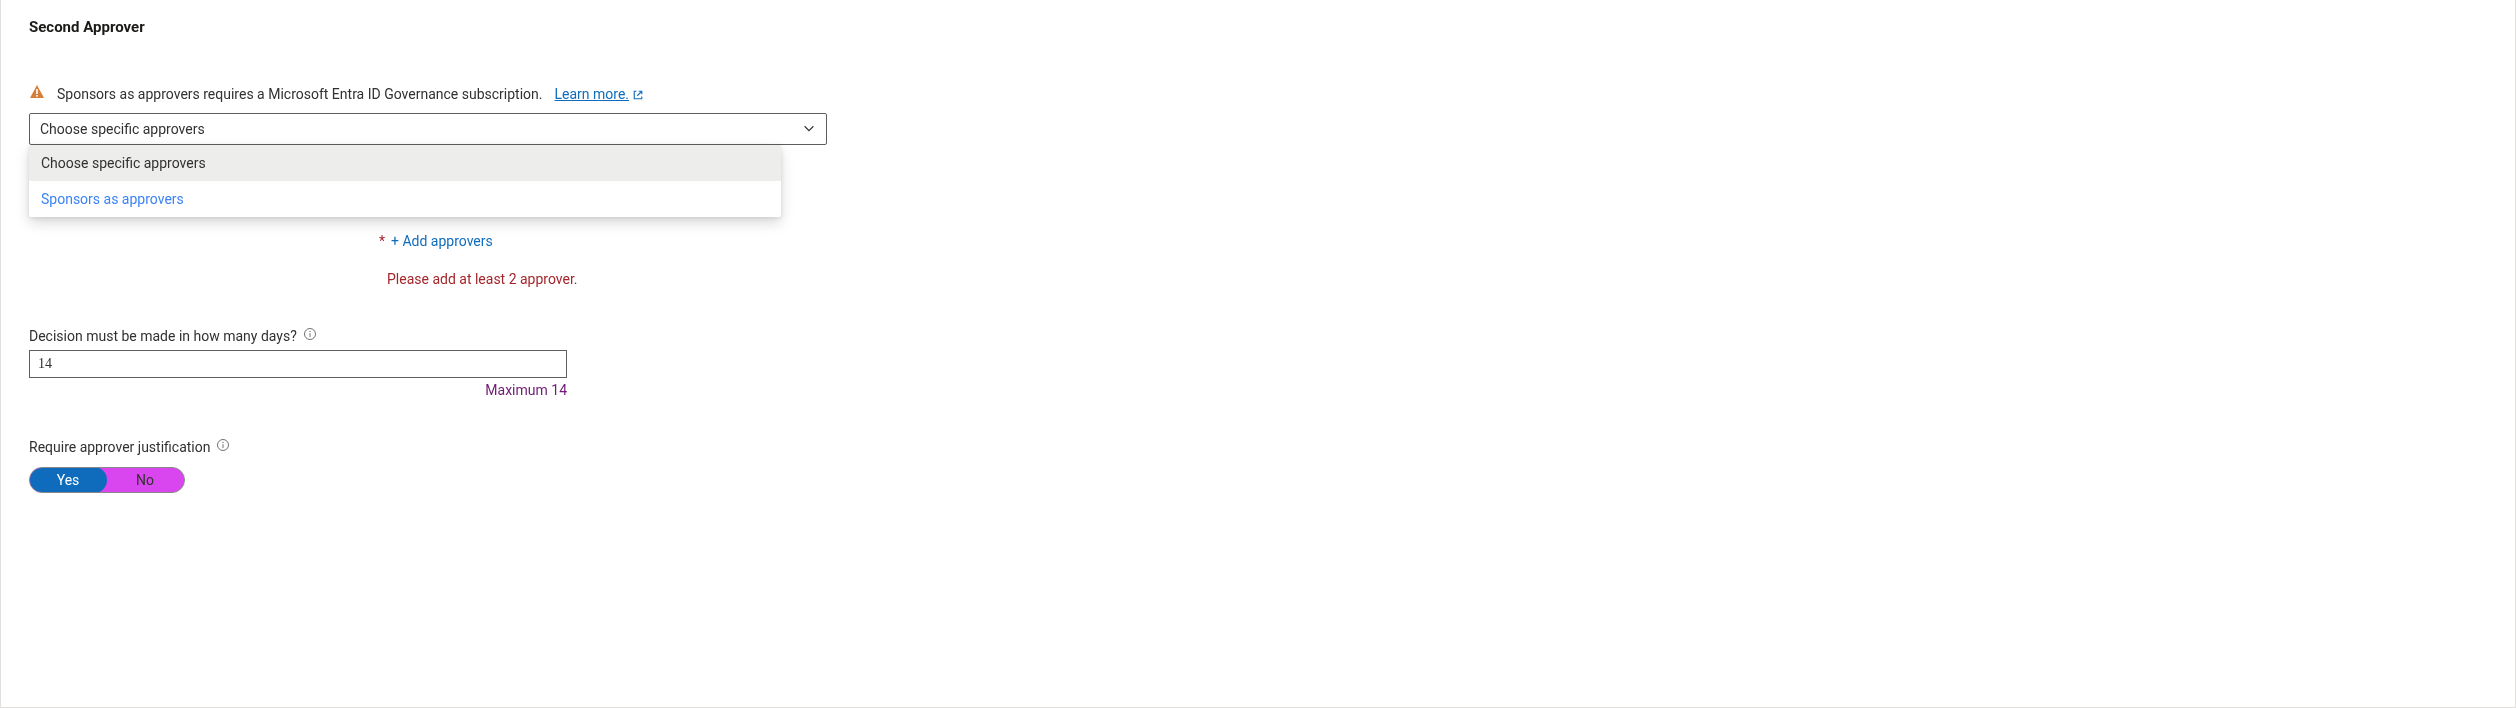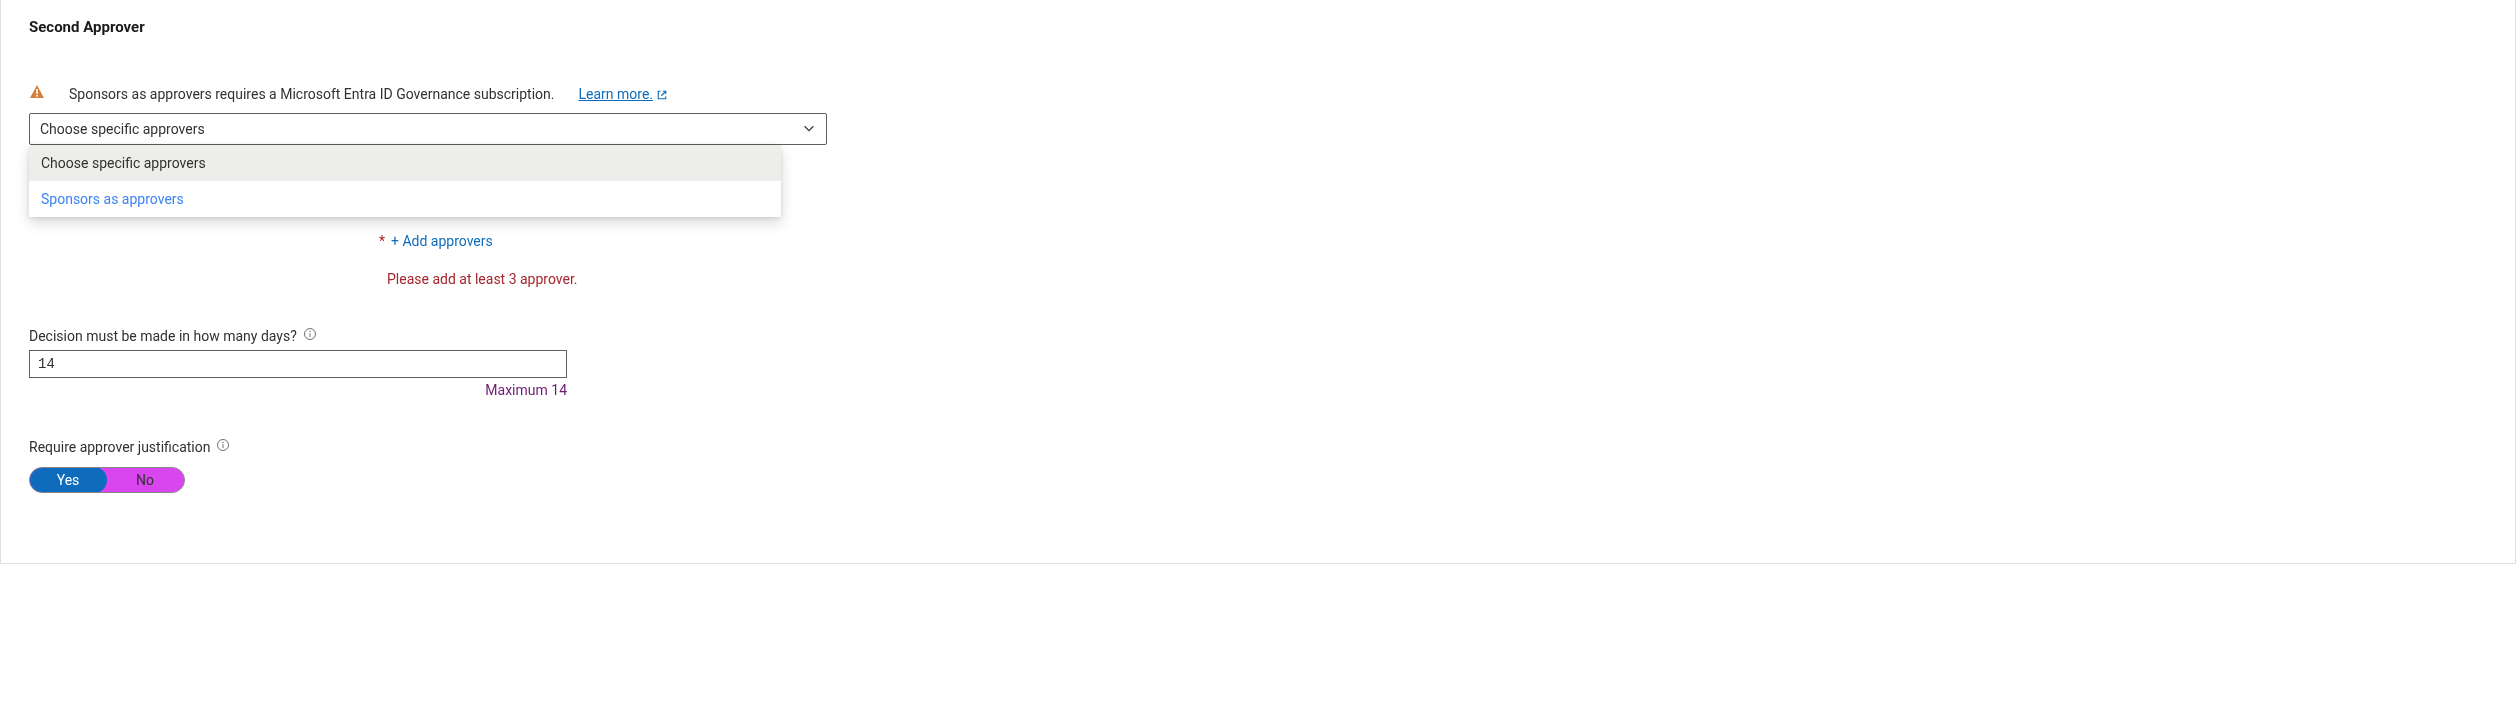"Second Approver" .panel { height: 564px -> 708px }
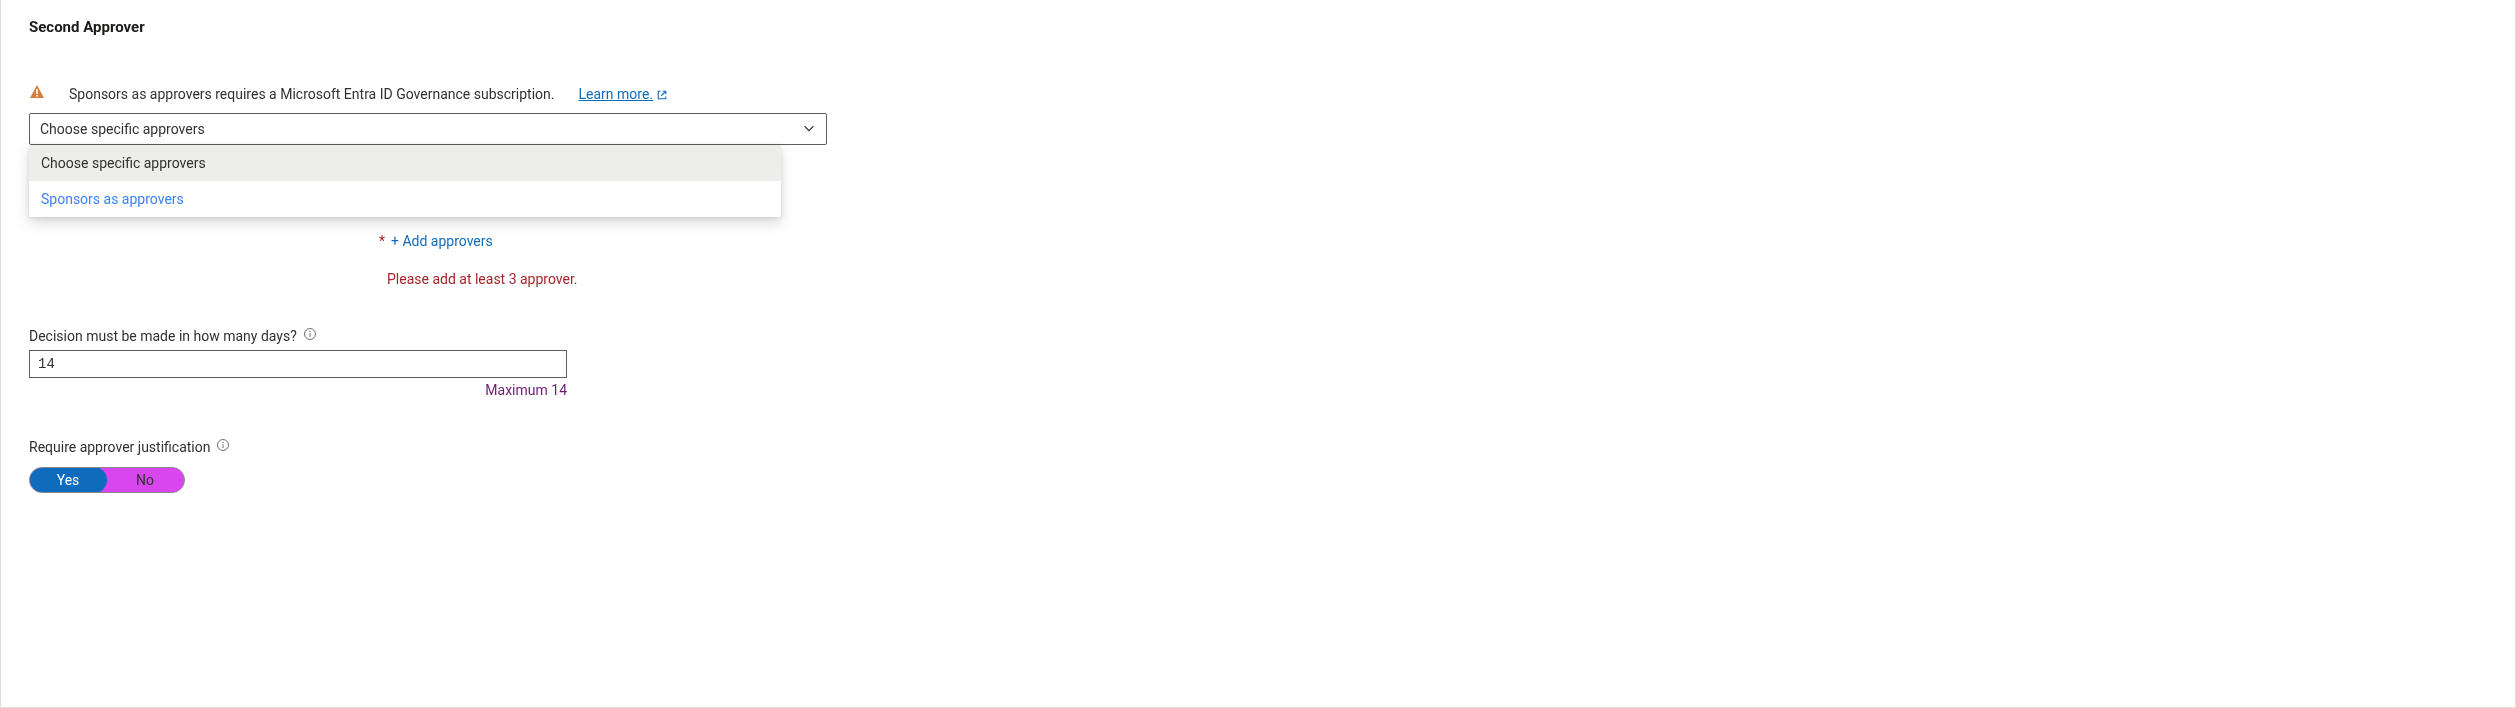"Sponsors as approvers requires a" .info-row { gap: 24px -> 12px }
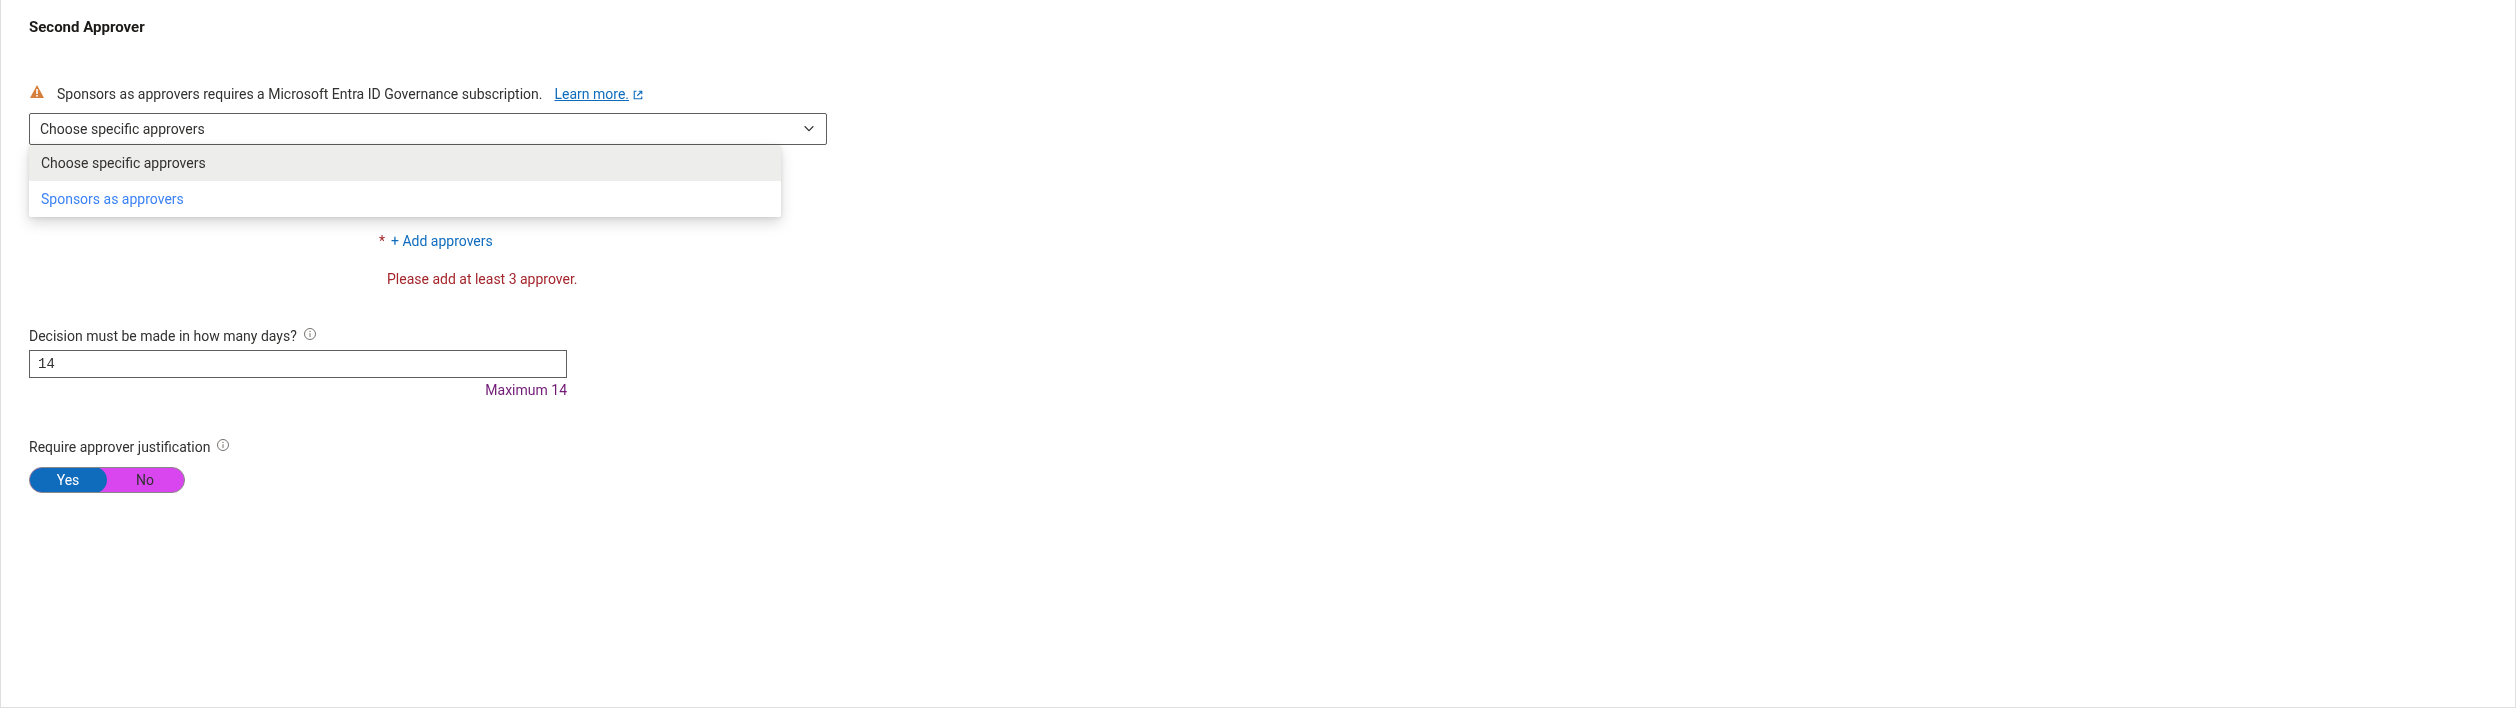"Please add at least 3" div.error-msg { text: 3 -> 2 }
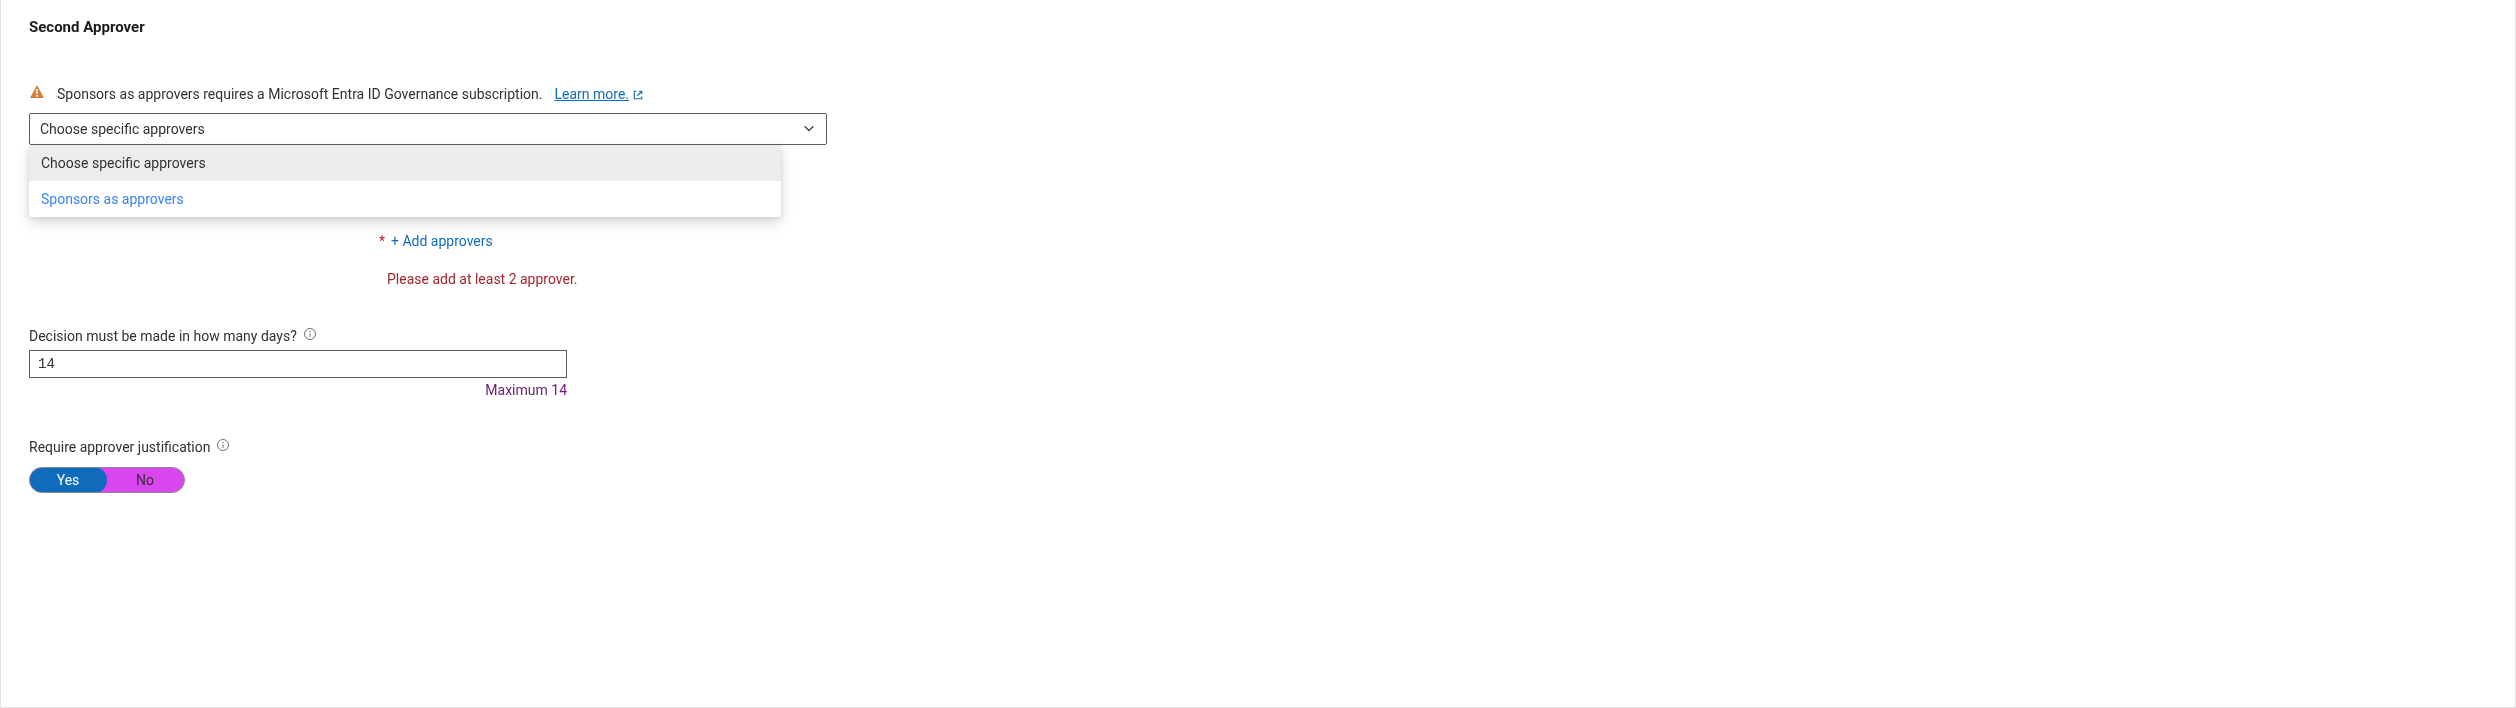"14" .text-input { font-family: Liberation Mono, monospace -> Liberation Serif, serif }
